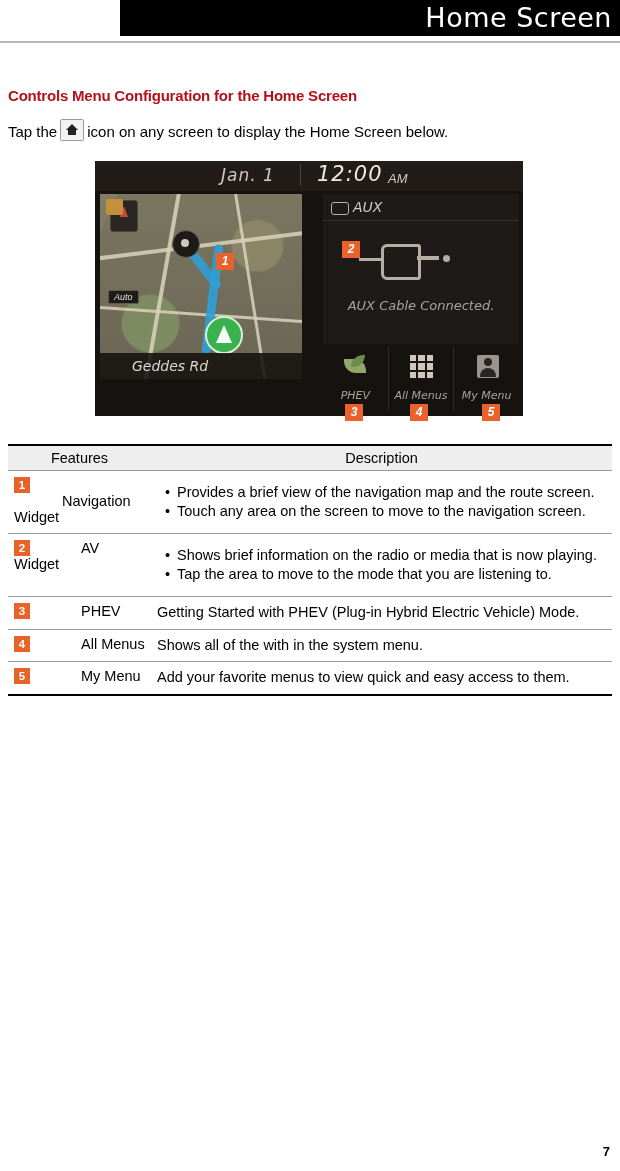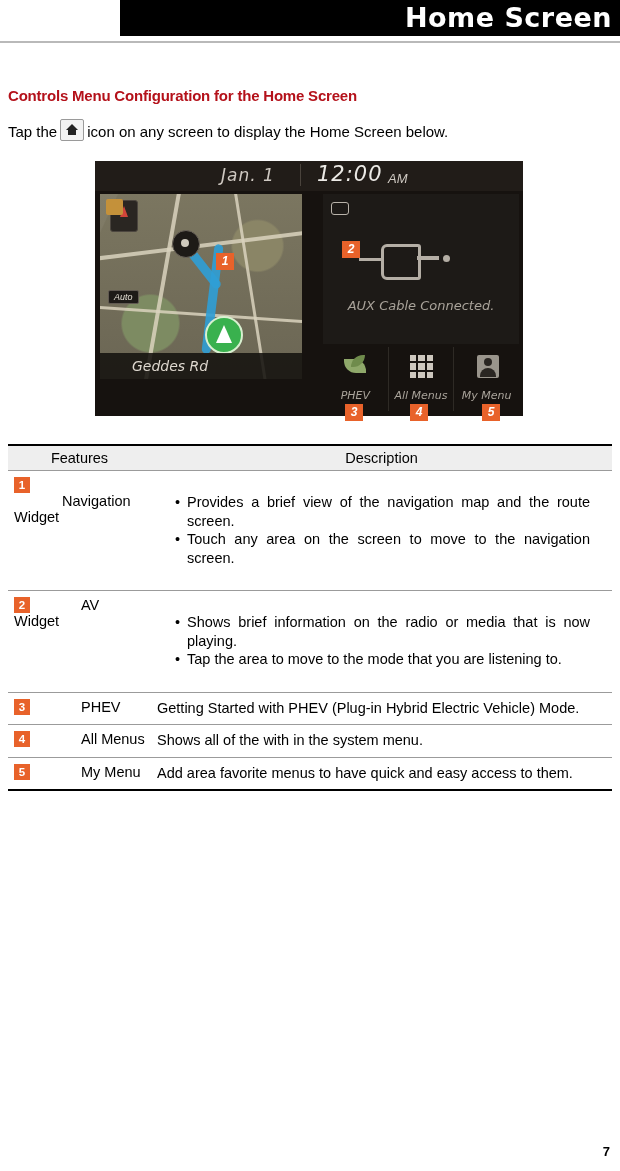"Home Screen" .header-title { font-weight: bold -> normal }
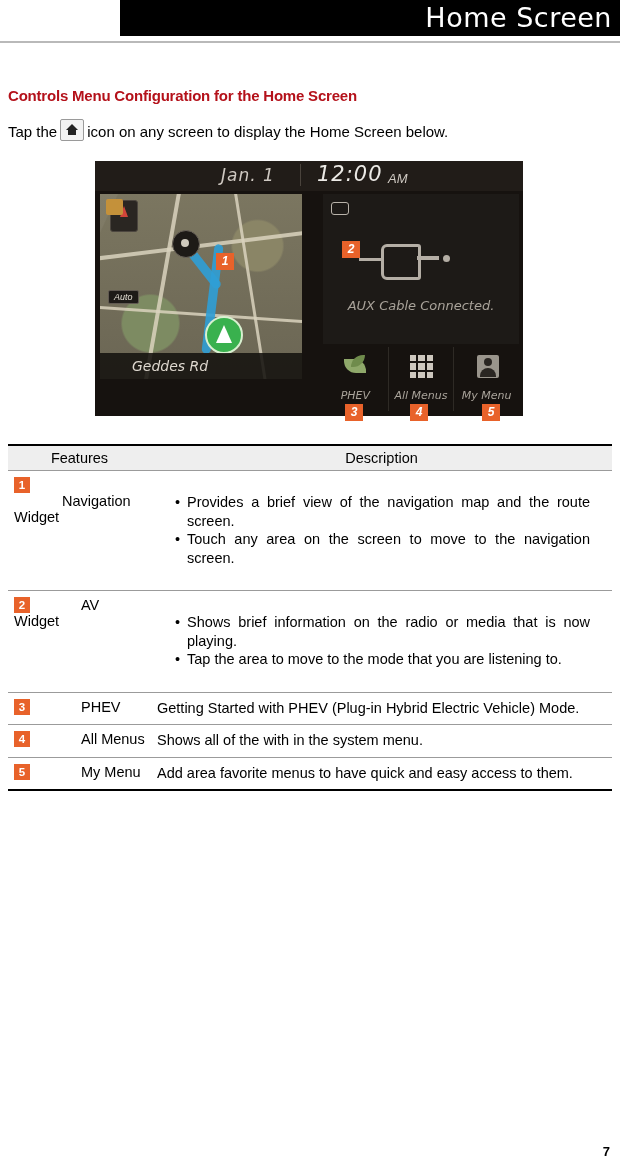"AUX" div.aux-head { html: none -> <div>AUX</div> }
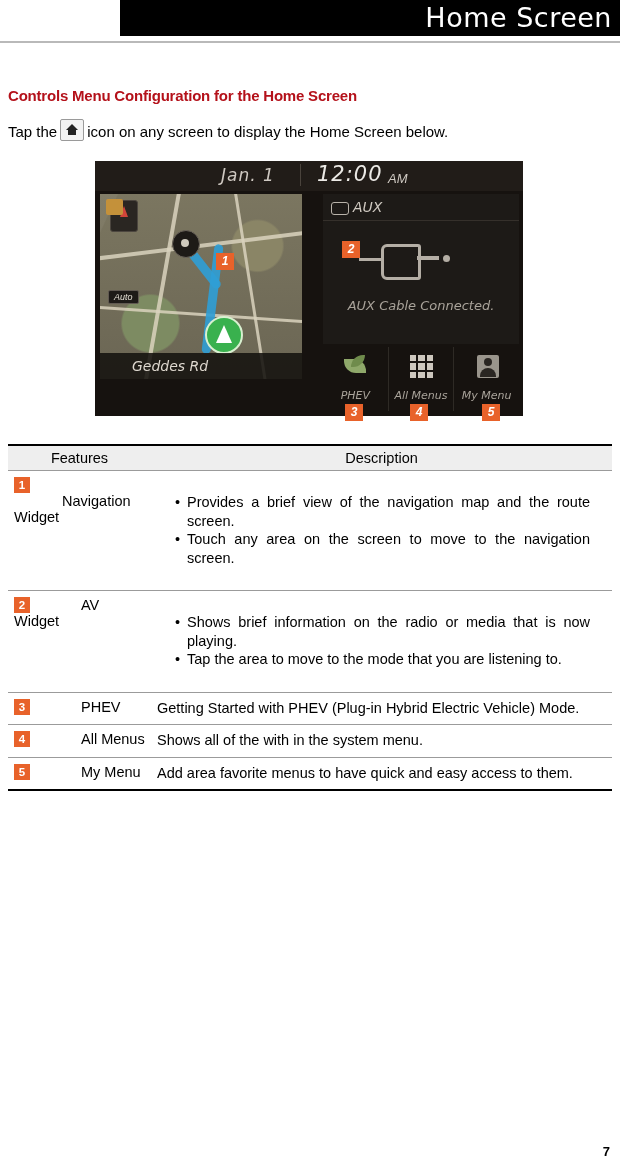"Provides a brief view of" .desc-list { margin: 16px -> 6px }
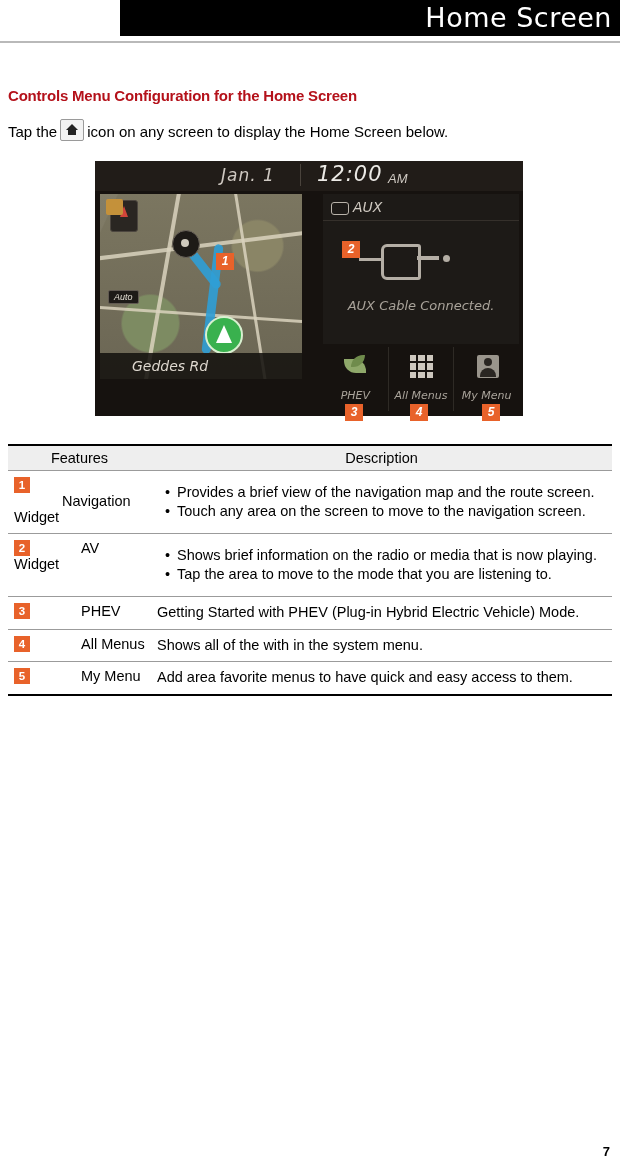"Add area favorite menus to" div.desc-plain { text: area favorite menus to have -> your favorite menus to view }
